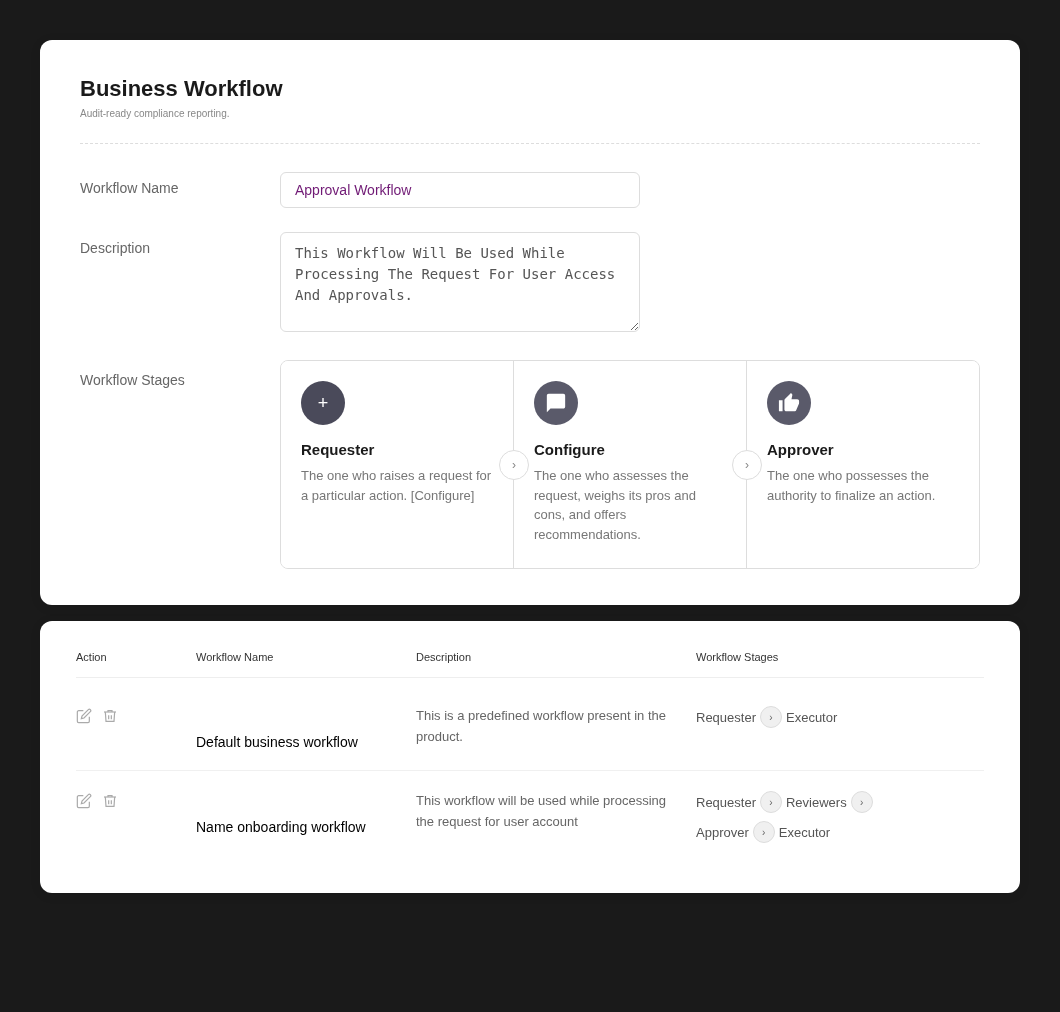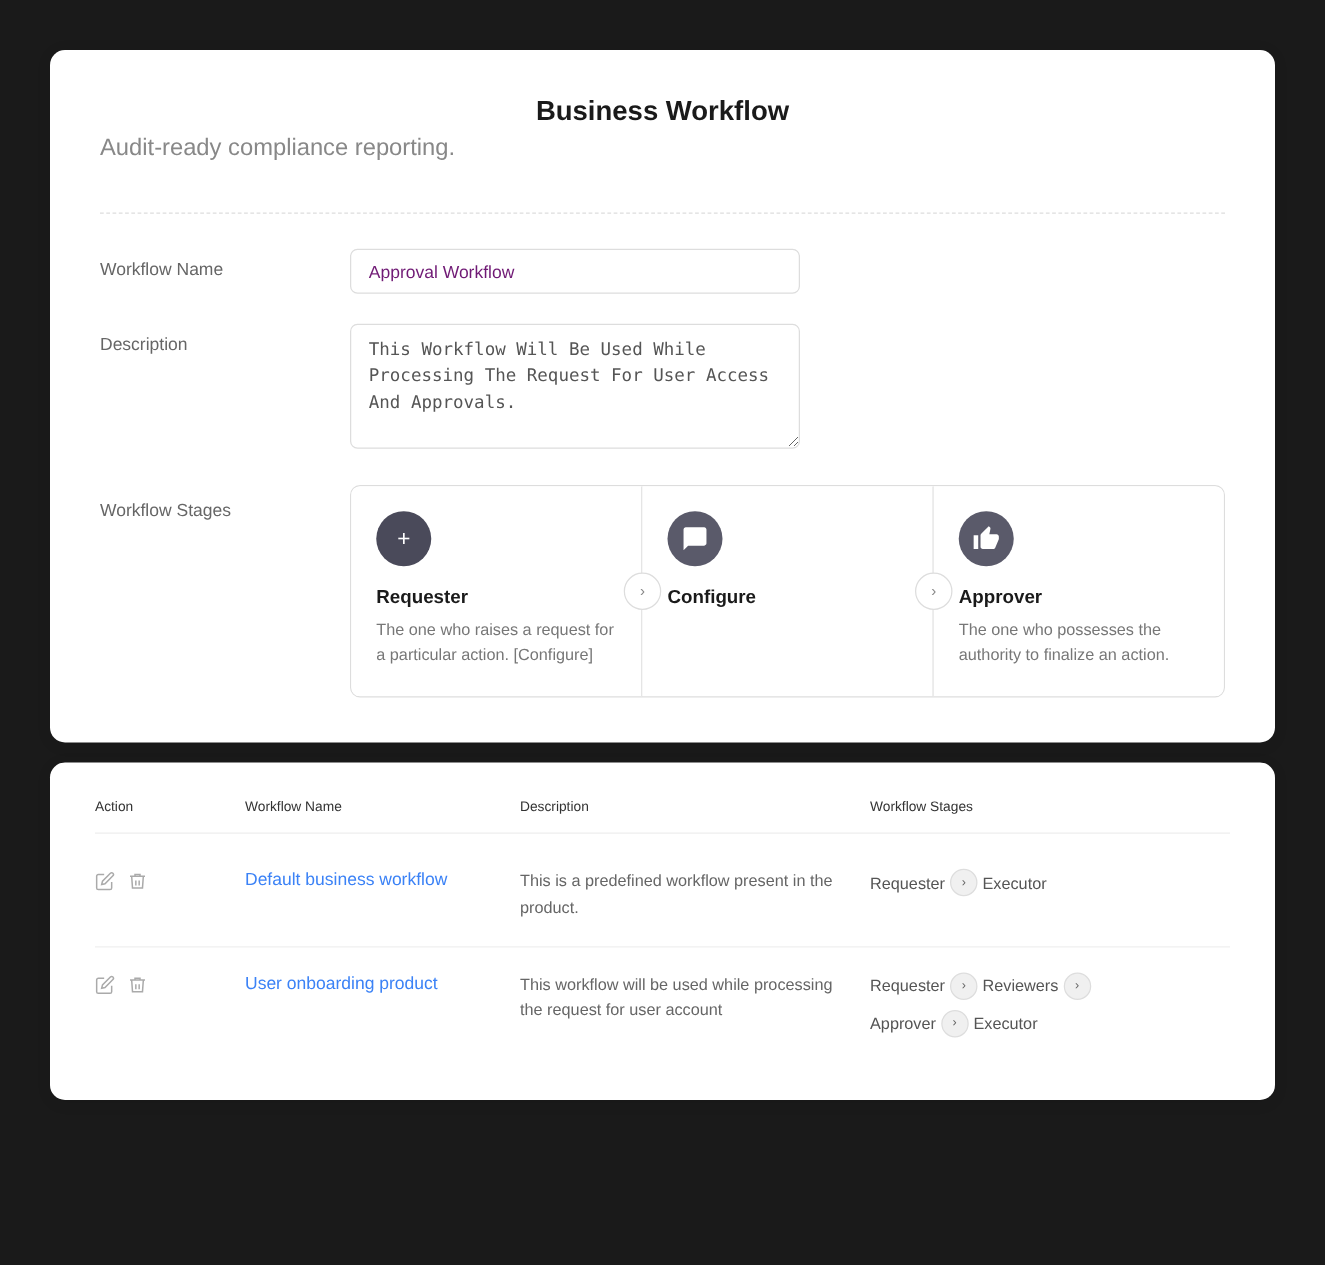"Business Workflow" .card-title { text-align: center -> none }
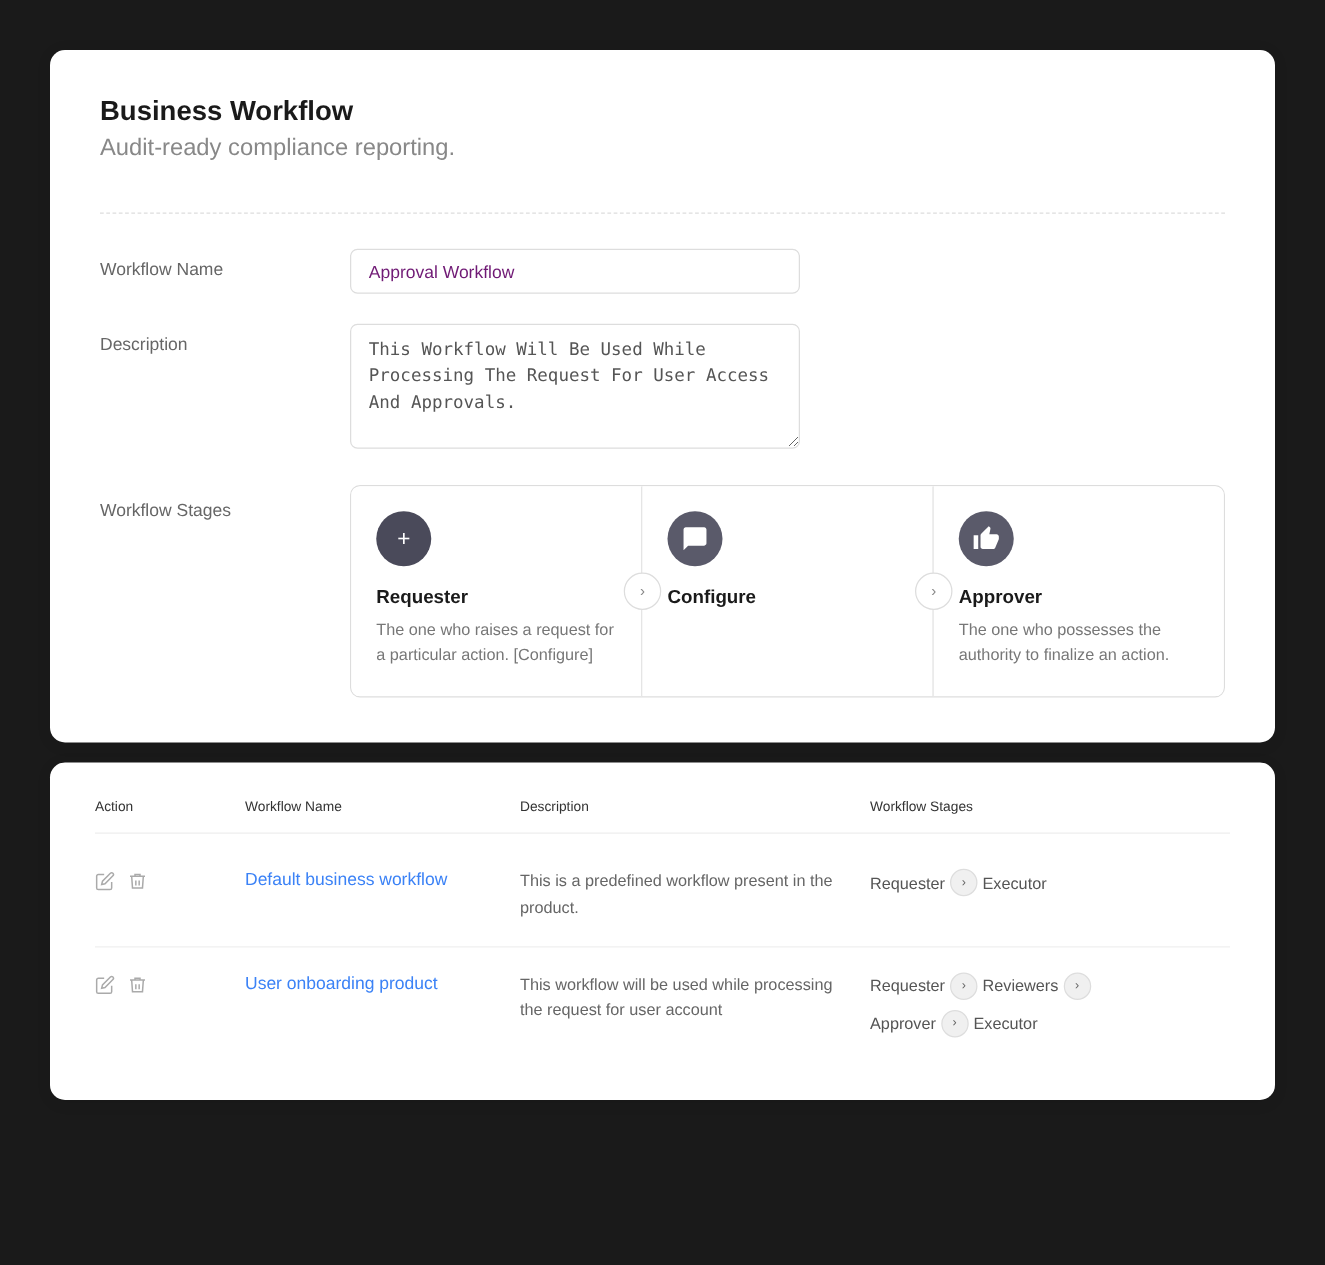"Audit-ready compliance reporting." .card-subtitle { font-size: 19px -> 10px; margin-bottom: 40px -> 24px }
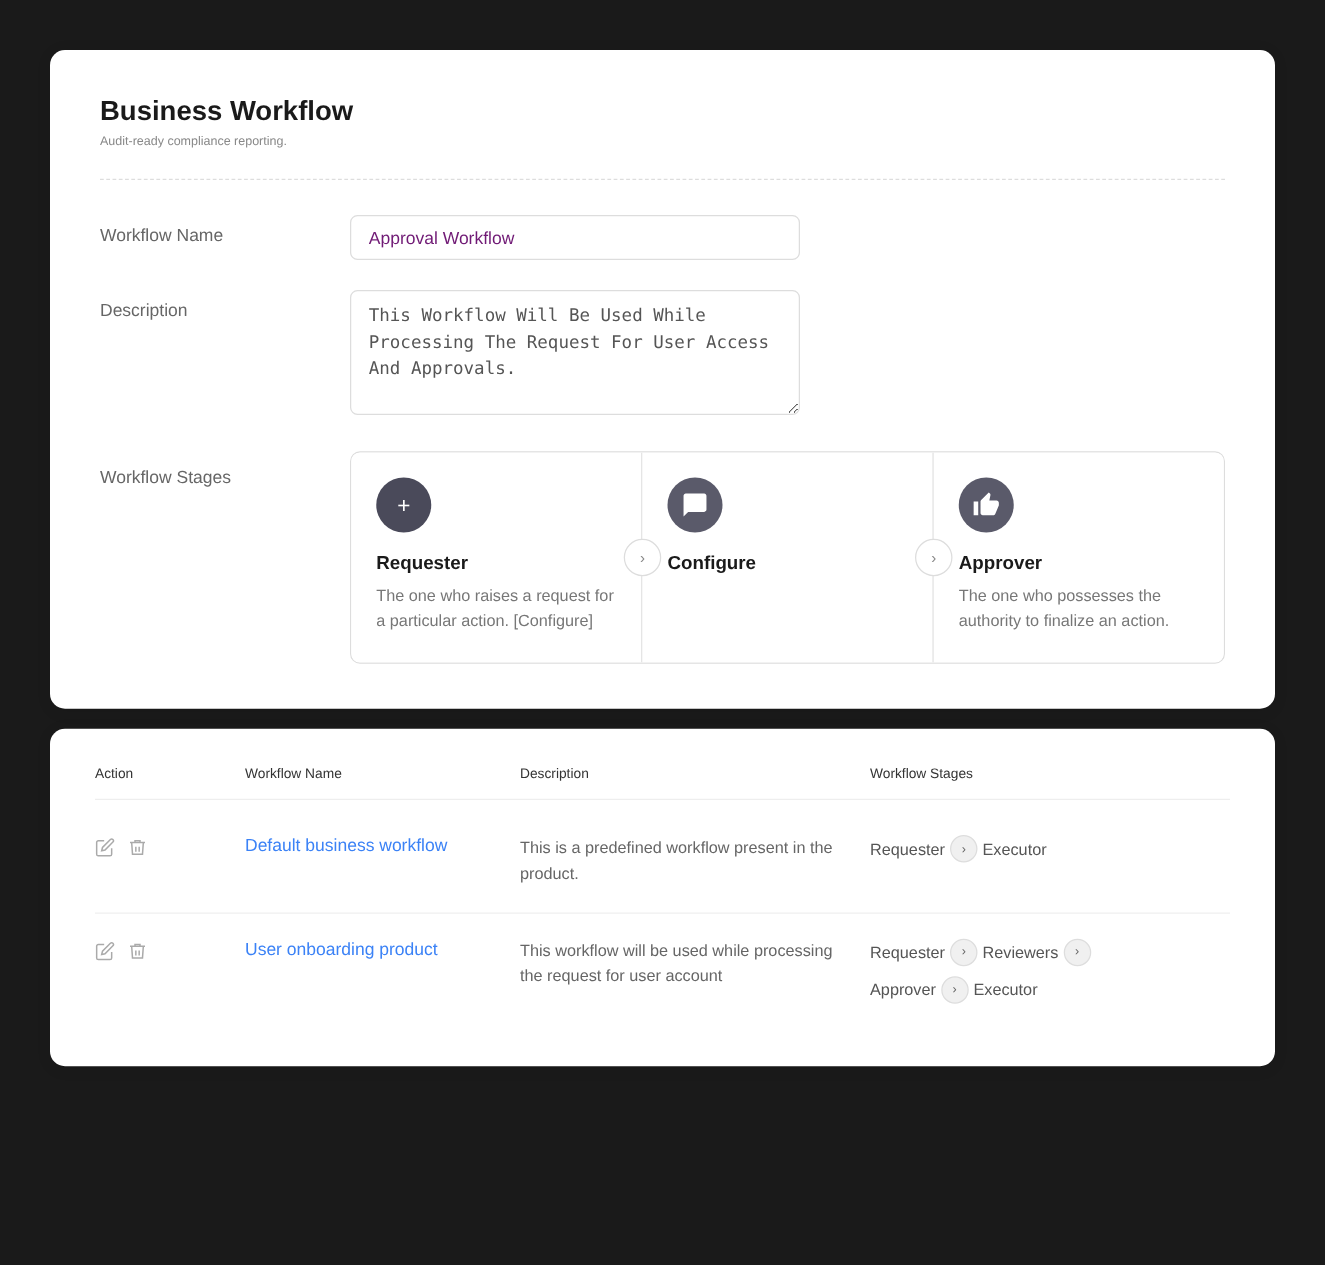"The one who assesses the" div.stage-desc { html: none -> <div>The one who assesses the request, weighs its pros and cons, and offers recommendations.</div> }
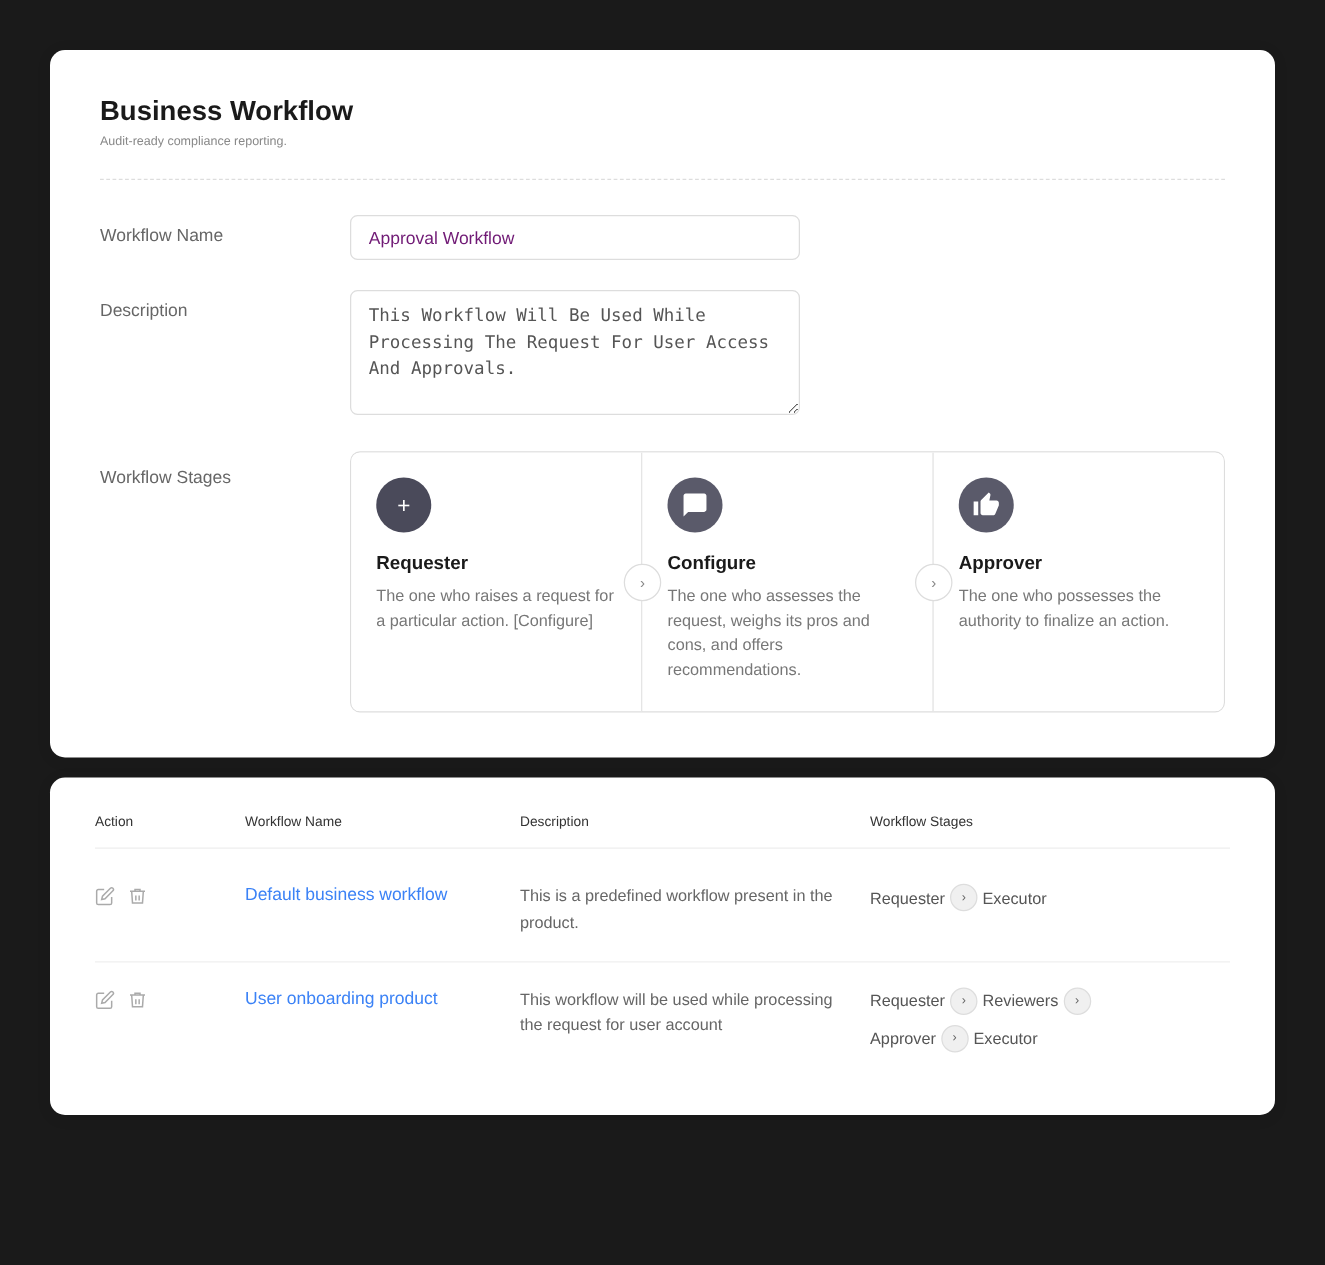"Default business workflow" .td-name { color: #3b82f6 -> #000000; margin-top: none -> 28px }
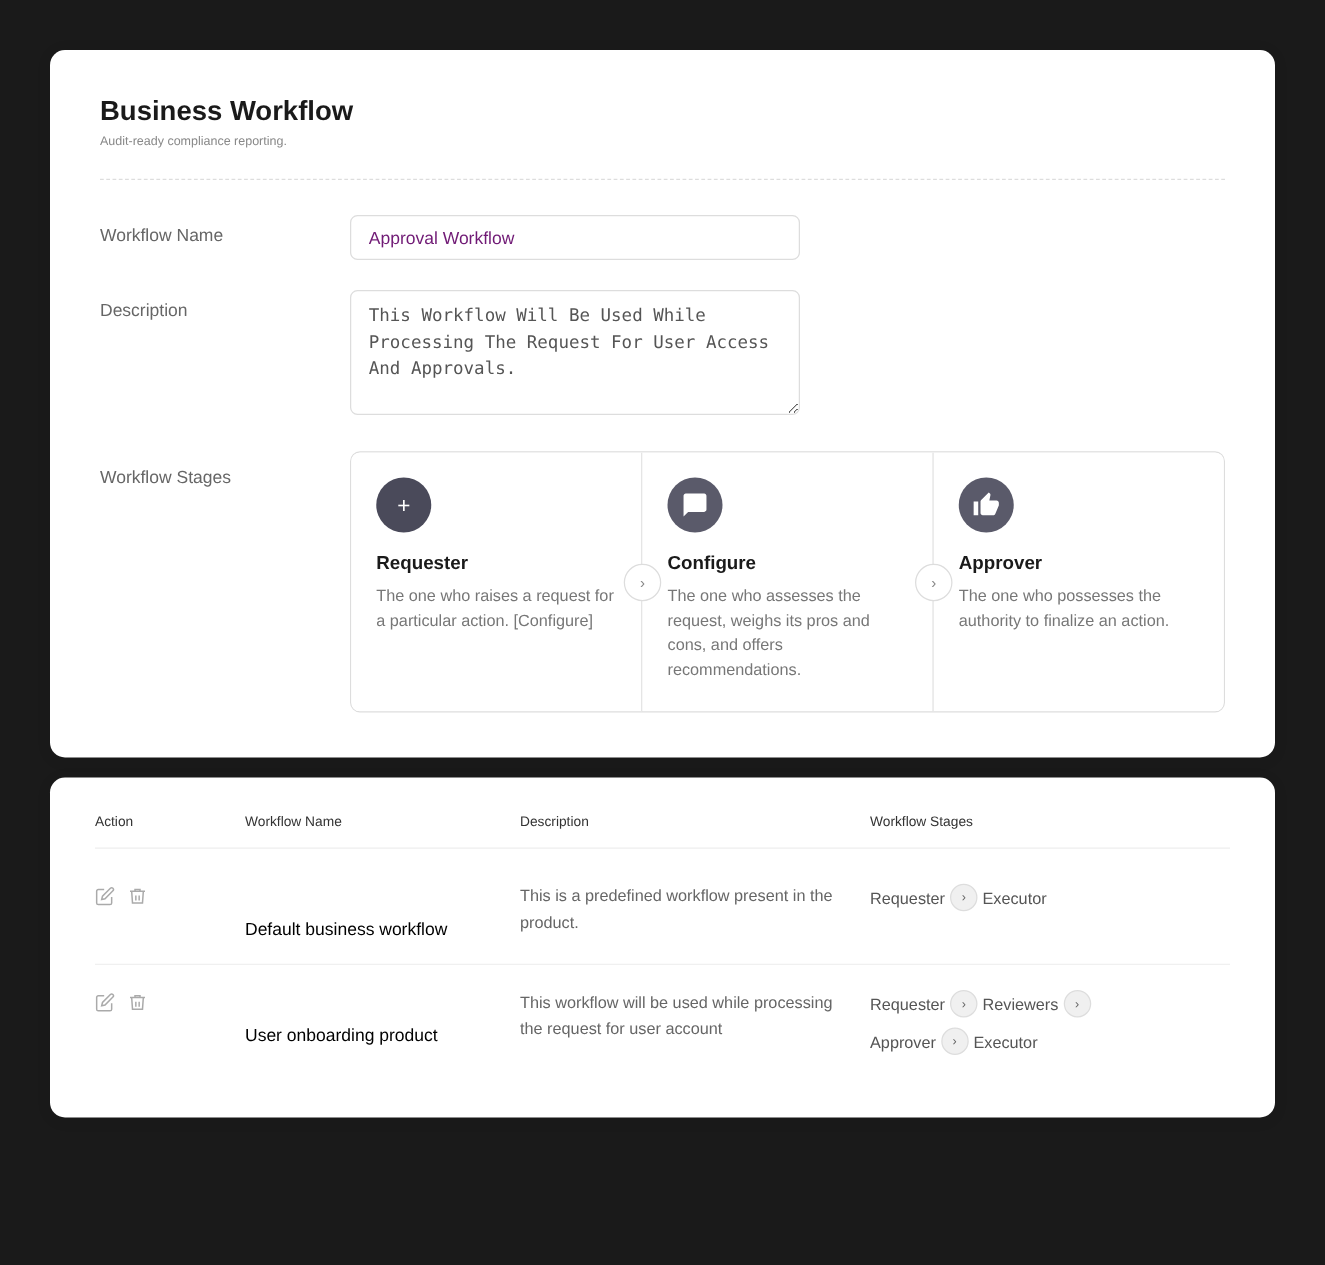"User onboarding product" div.td-name { text: User onboarding product -> Name onboarding workflow }
